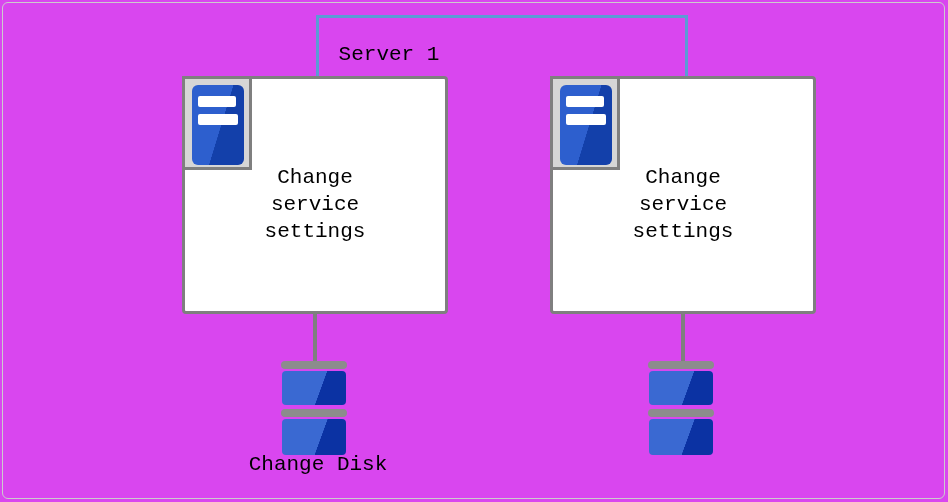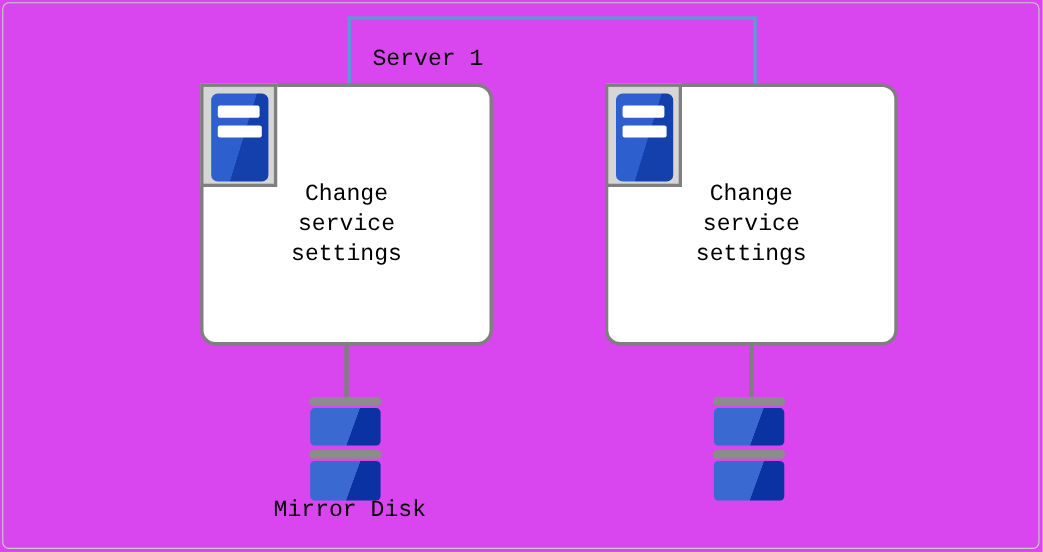"Change service settings" .server-box { border-radius: 14px -> 4px }
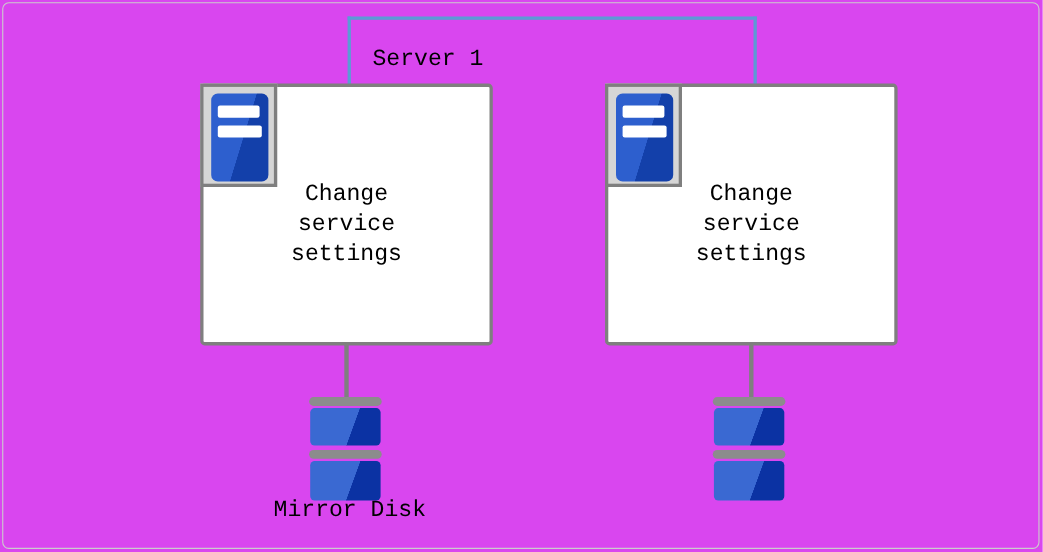"Mirror Disk" div.label { text: Mirror -> Change }
